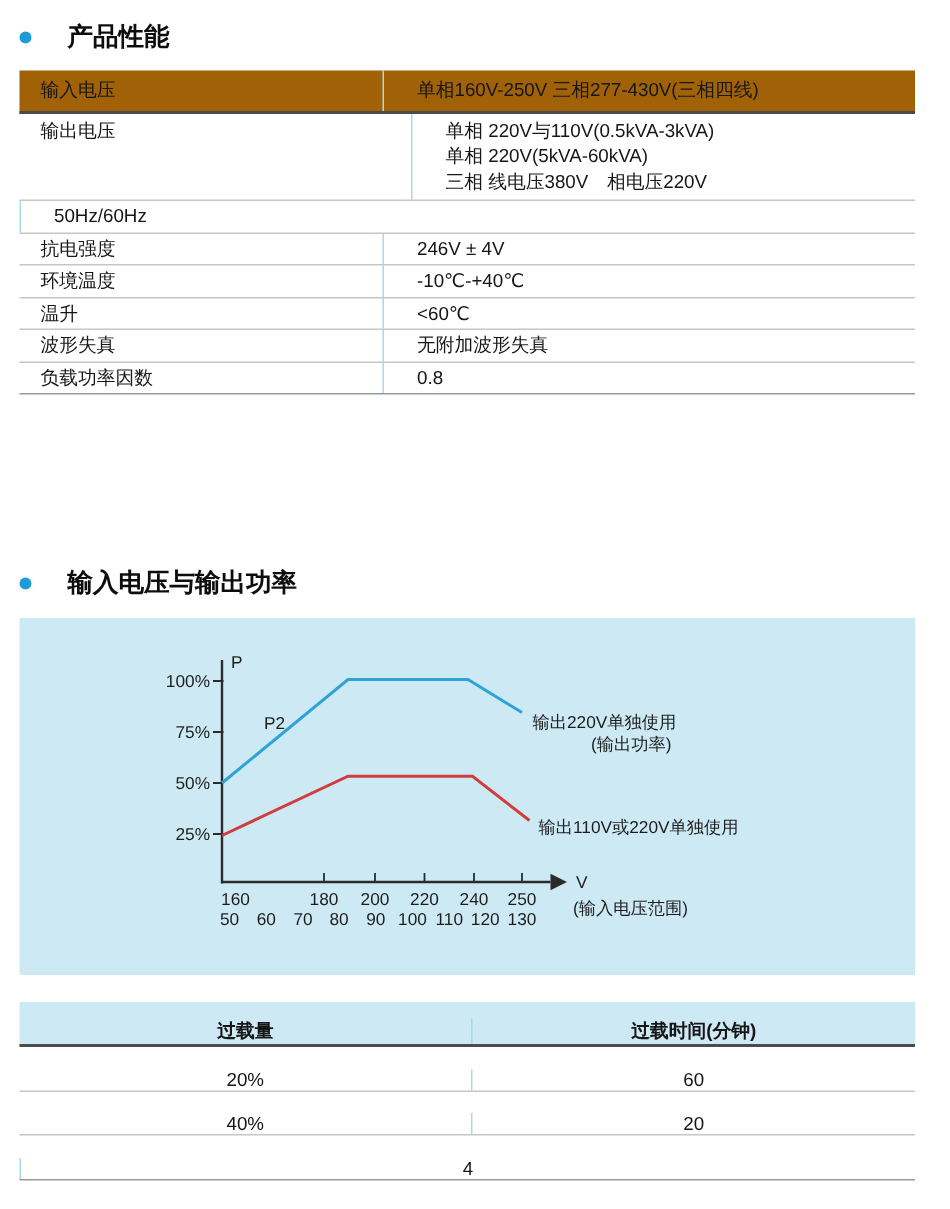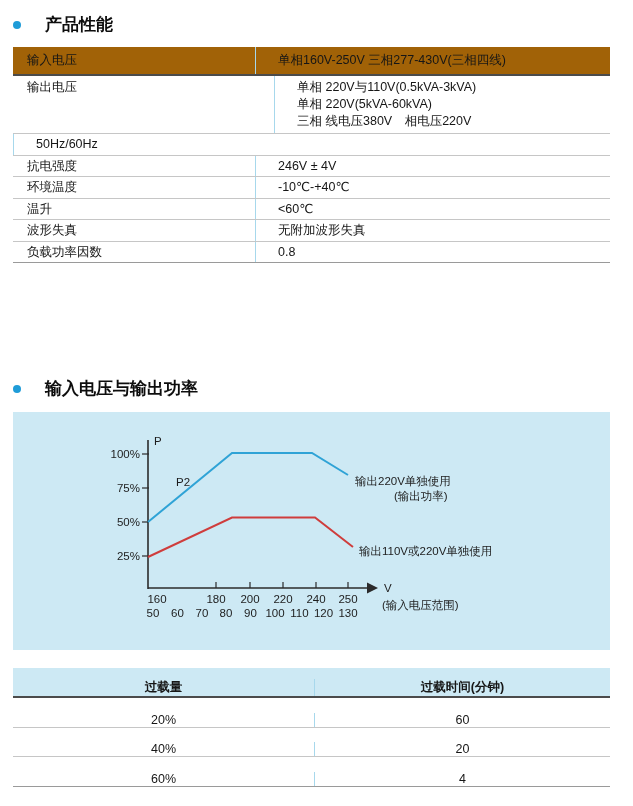"60%" div.ov-c1 { html: <div>60%</div> -> none }
